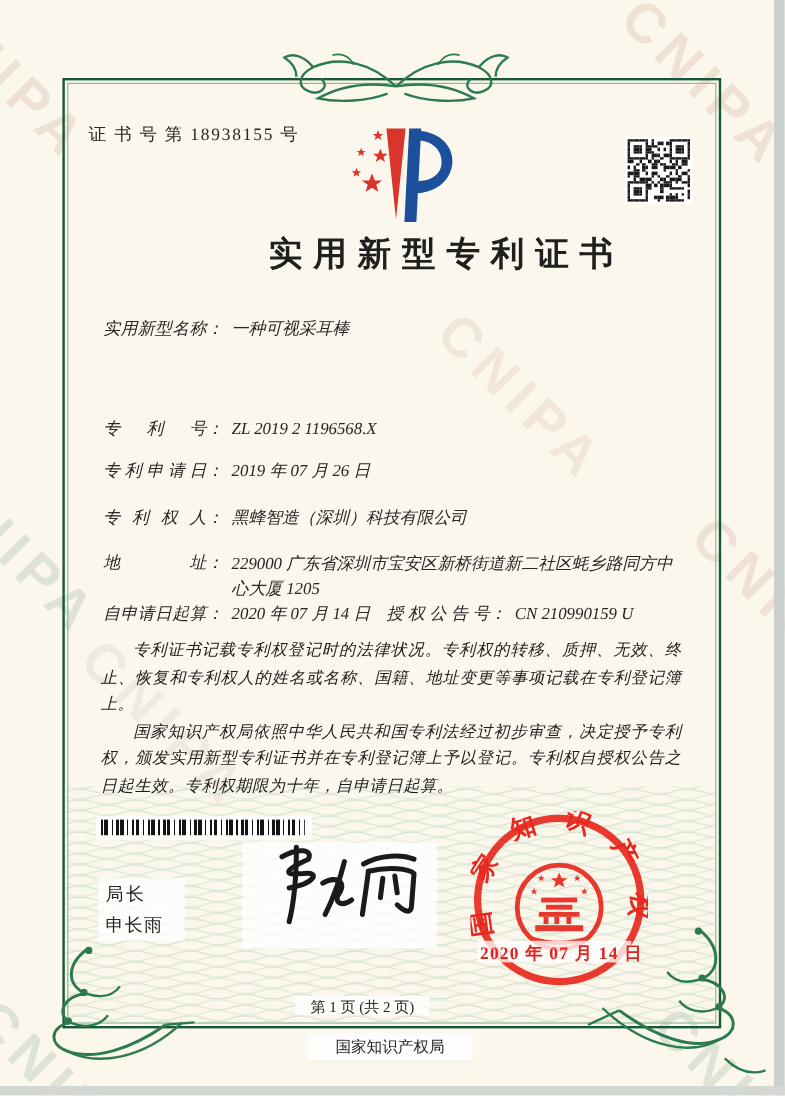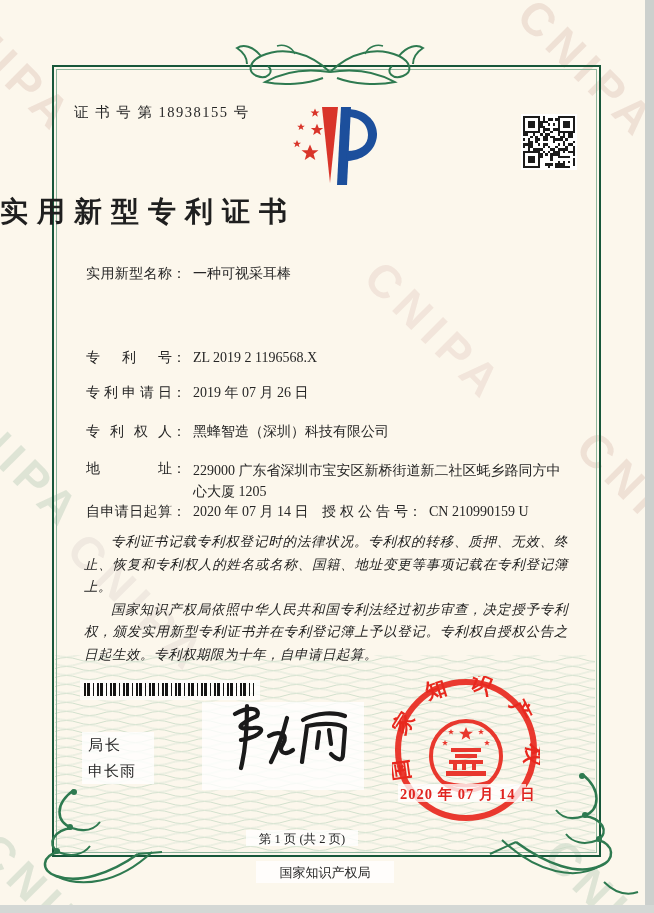"实用新型专利证书" .title { text-align: left -> right }
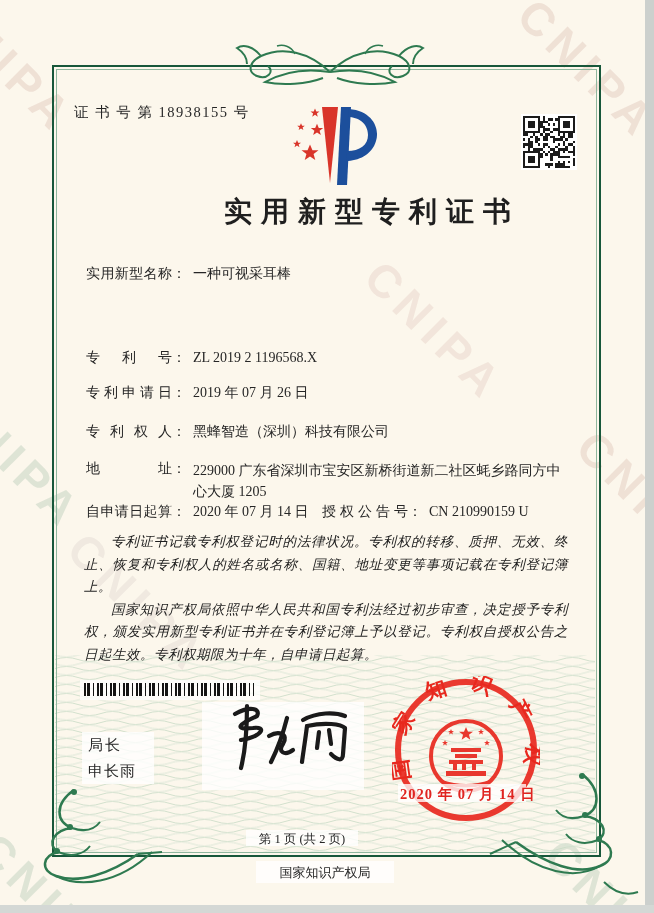"实用新型名称： 一种可视采耳棒" .row { font-style: none -> italic }
